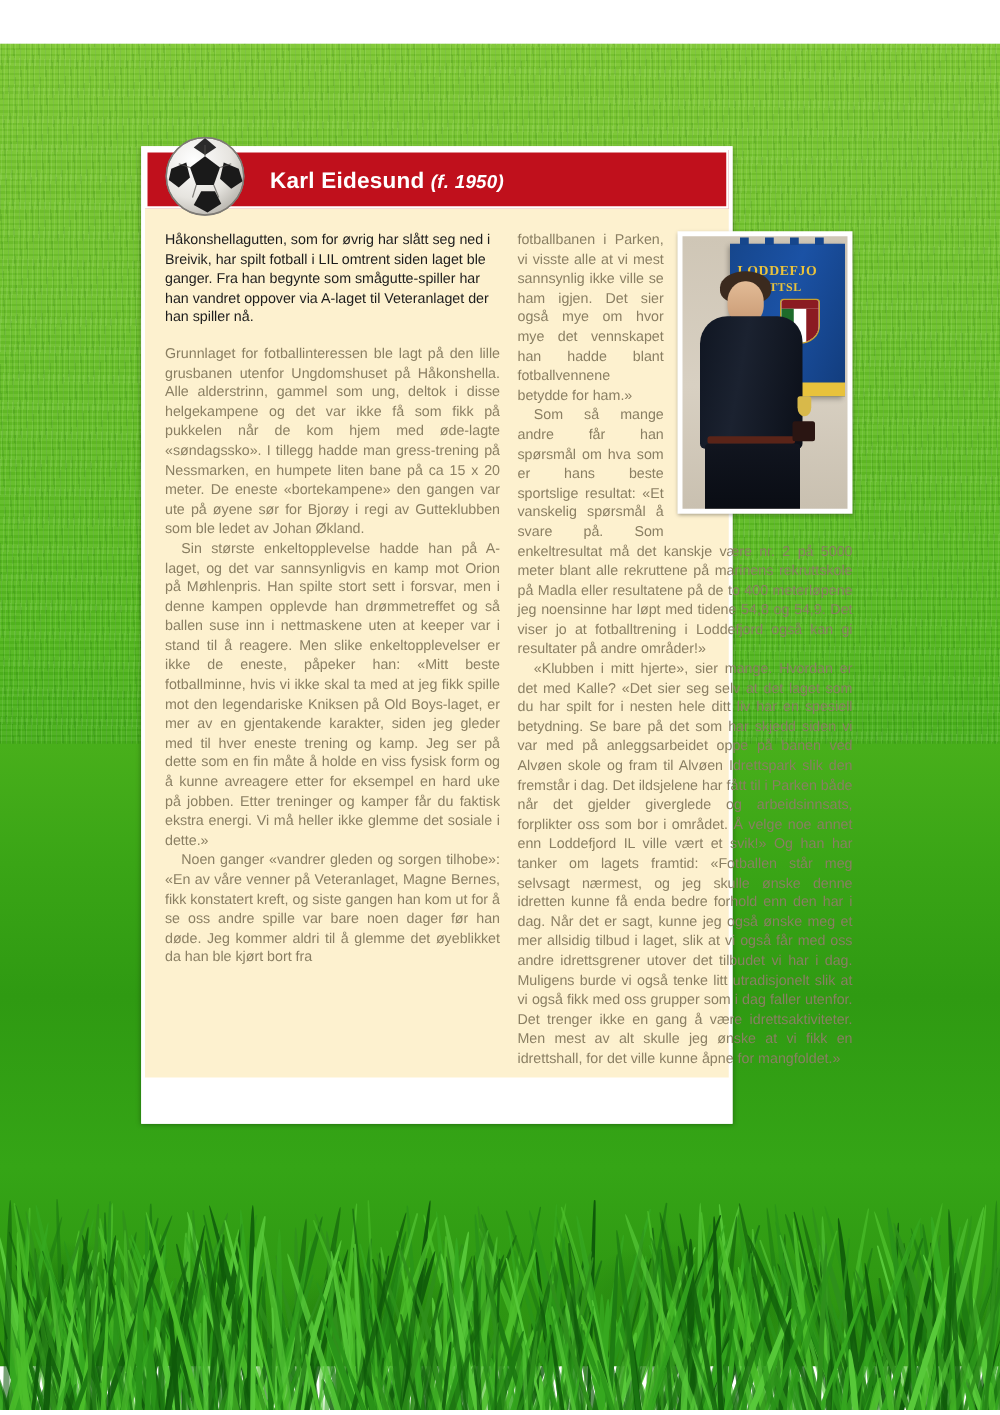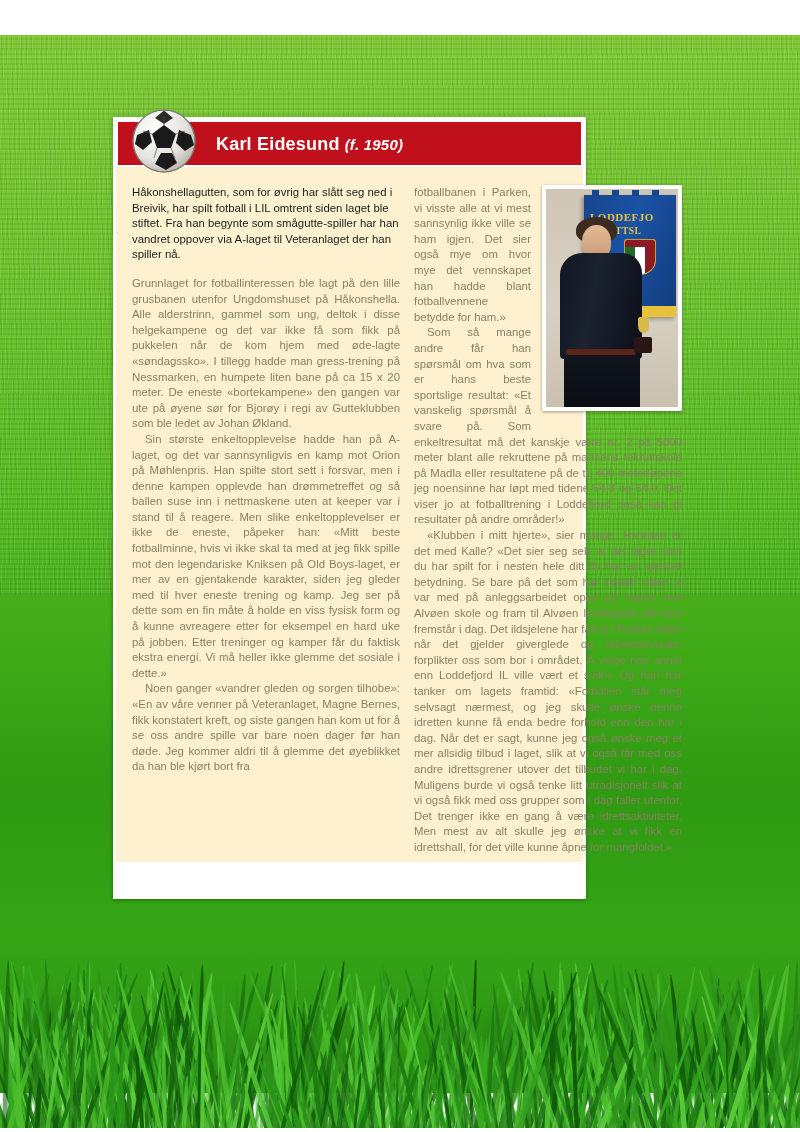"Håkonshellagutten, som for øvrig har" p.lead { text: stiftet -> ganger }
